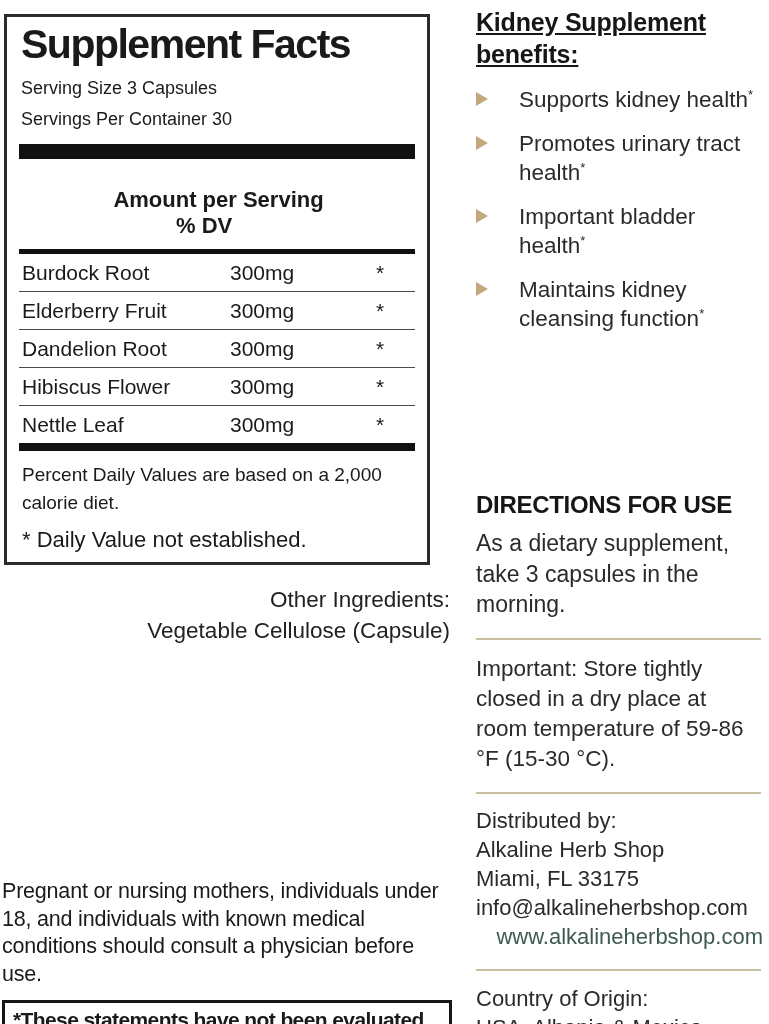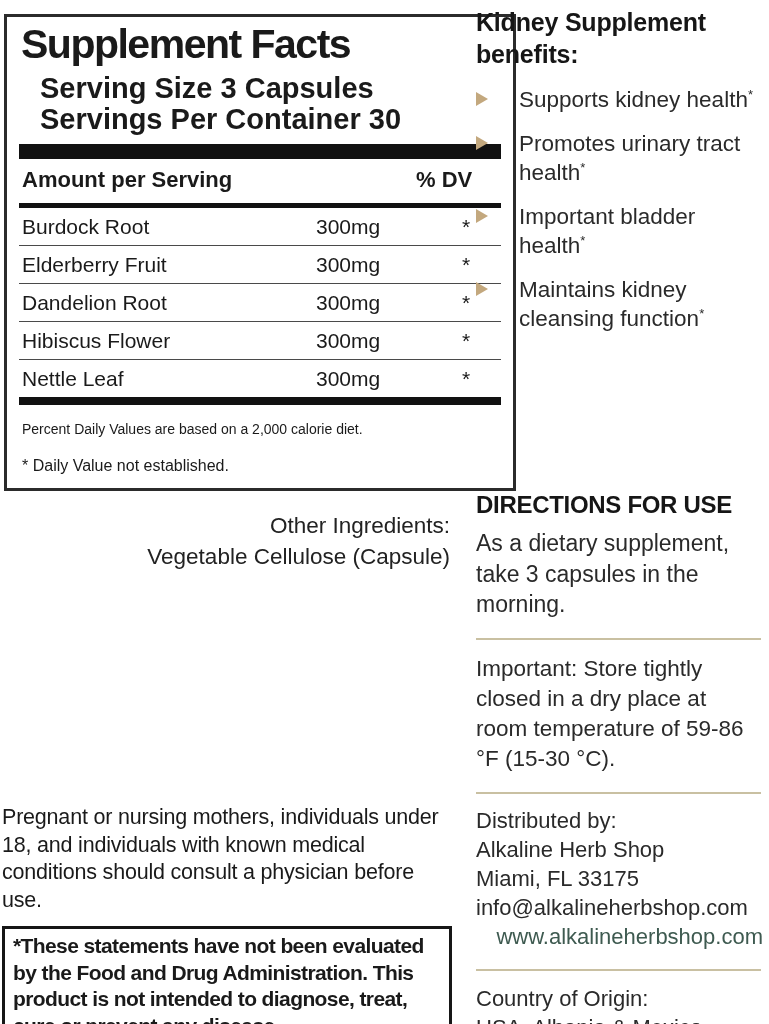"Supplement Facts" .facts-box { width: 512px -> 426px }
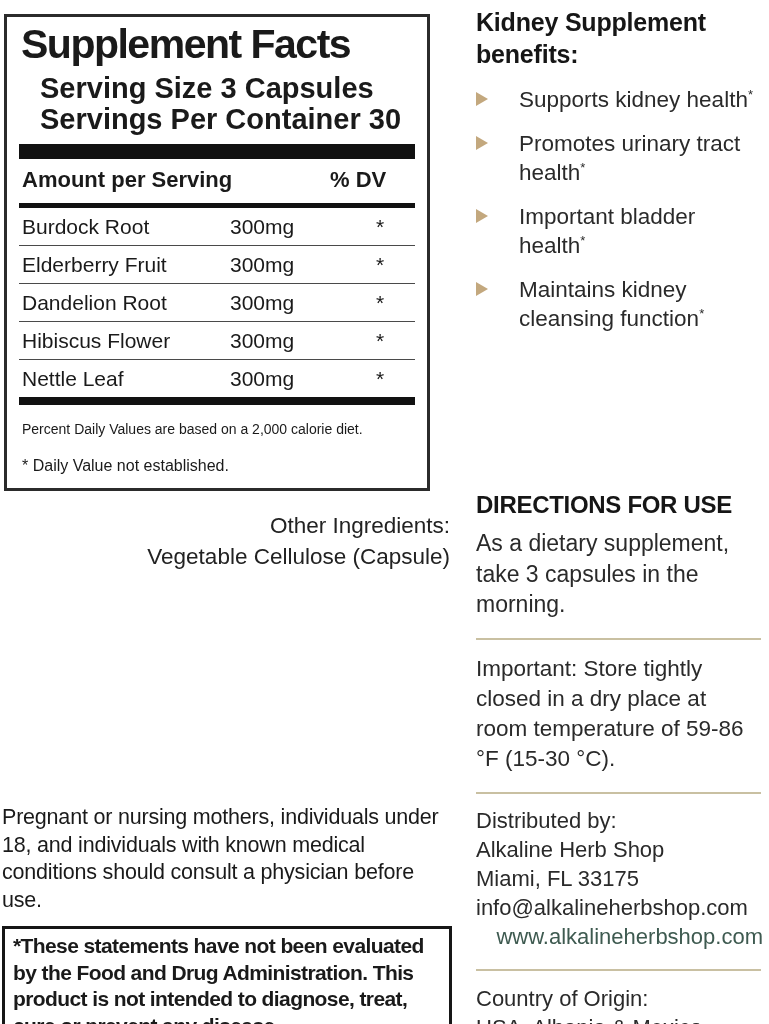"Kidney Supplement benefits:" .benefits-heading { text-decoration: none -> underline }
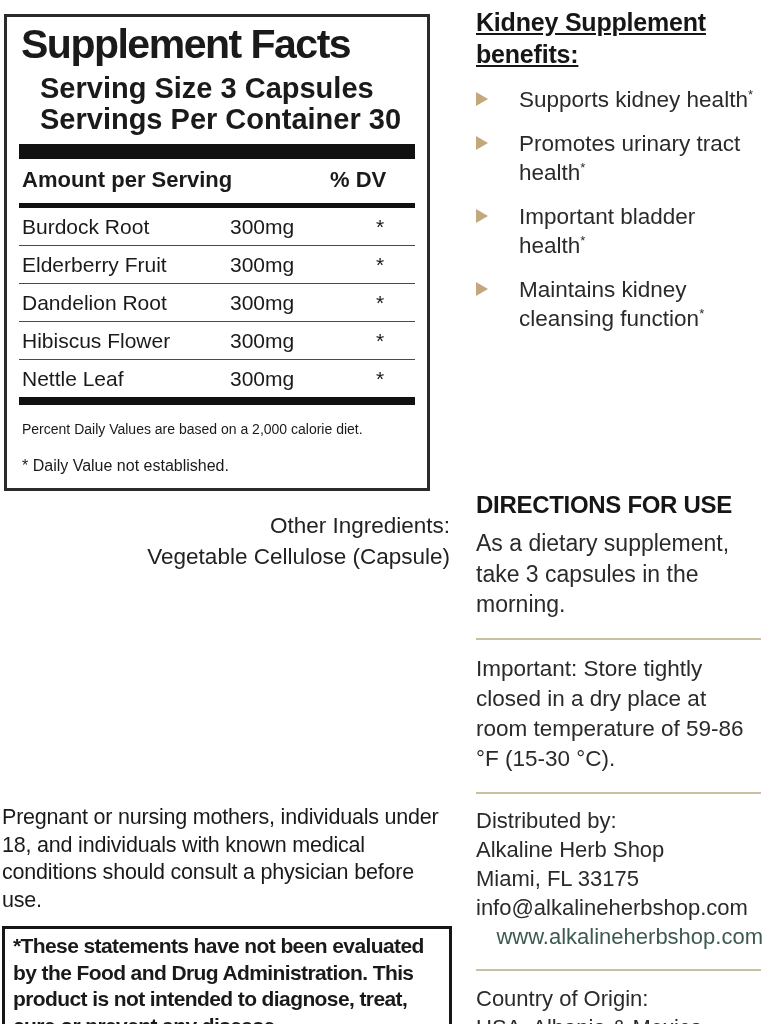"Serving Size 3 Capsules" .serving-line { font-size: 29px -> 18px; font-weight: bold -> none; margin-left: 21px -> 2px }
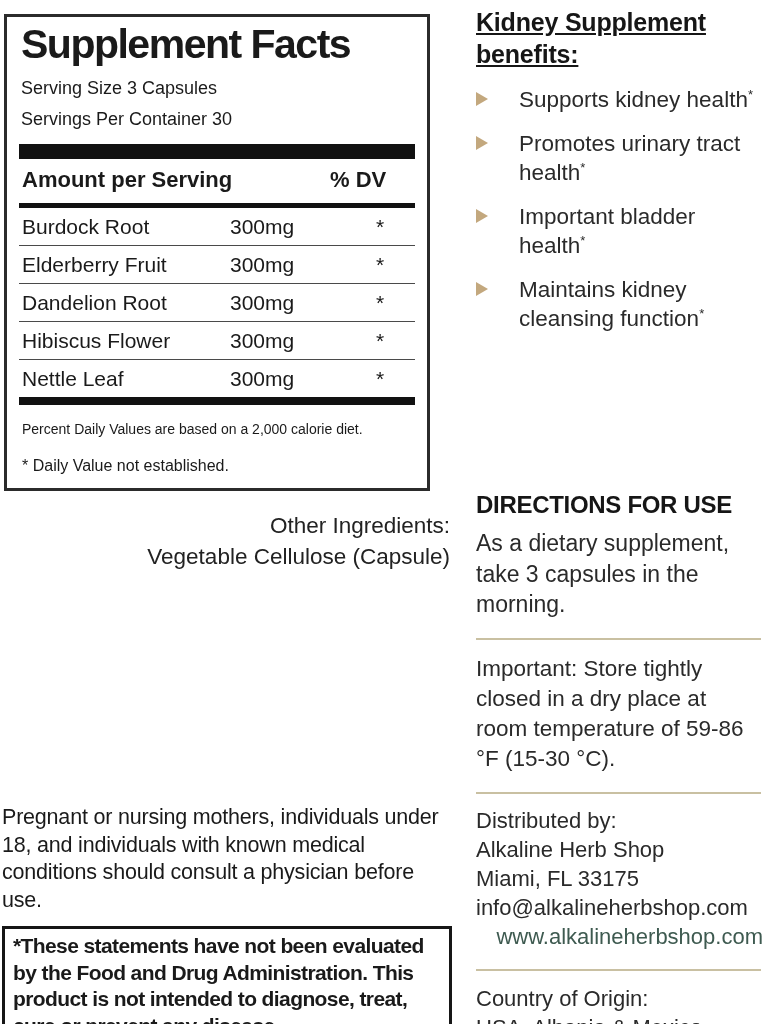"Amount per Serving" .amount-hdr { flex-direction: none -> column; padding: 8px 0 10px 3px -> 28px 0 10px 3px }
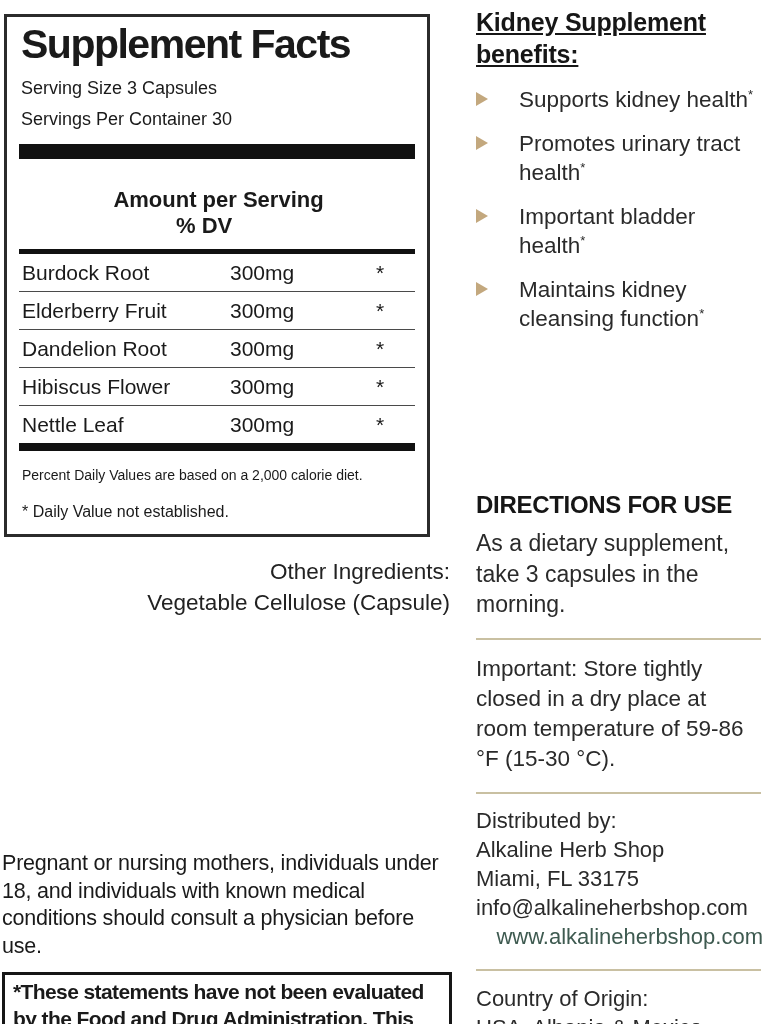"Percent Daily Values are based" .fn1 { font-size: 14px -> 19px }
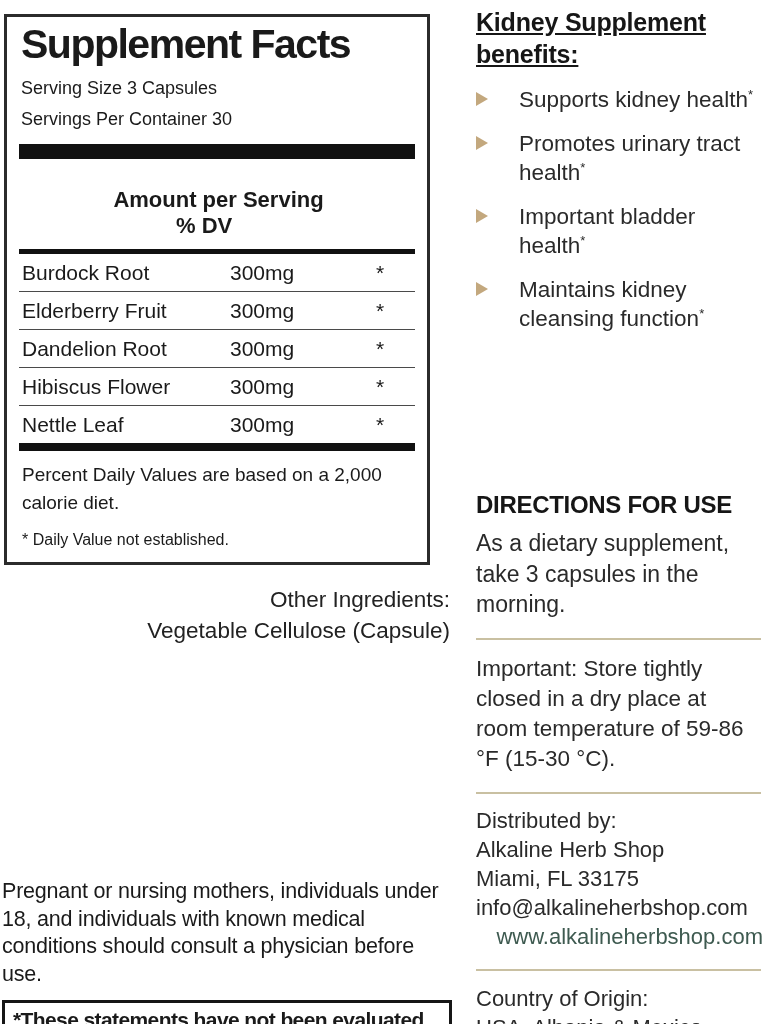"* Daily Value not established." .fn2 { font-size: 16px -> 22px }
